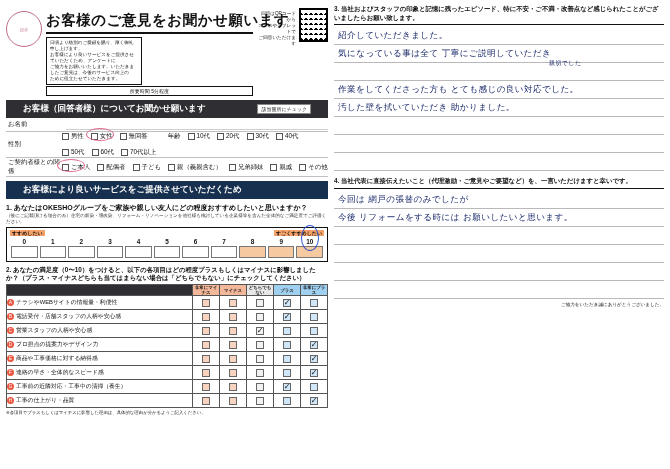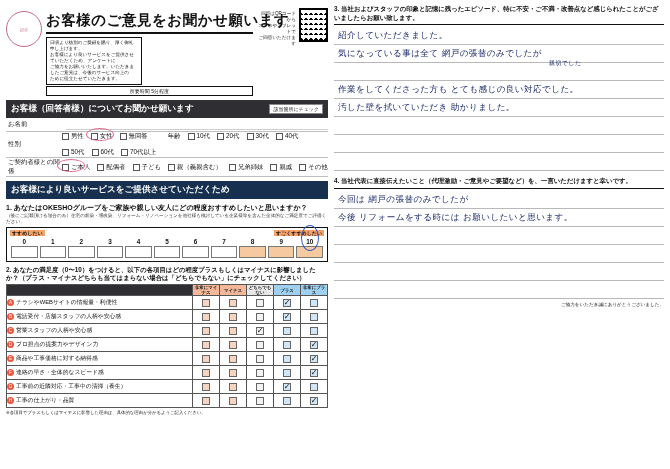"気になっている事は全て 網戸の張替のみでしたが" span.hw { text: 網戸の張替のみでしたが -> 丁寧にご説明していただき }
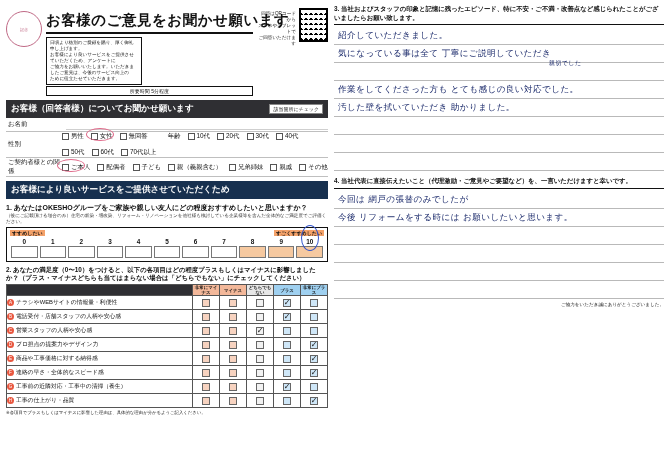"お客様（回答者様）についてお聞かせ願います" .bar { padding: 3px 5px -> 3px 17px }
